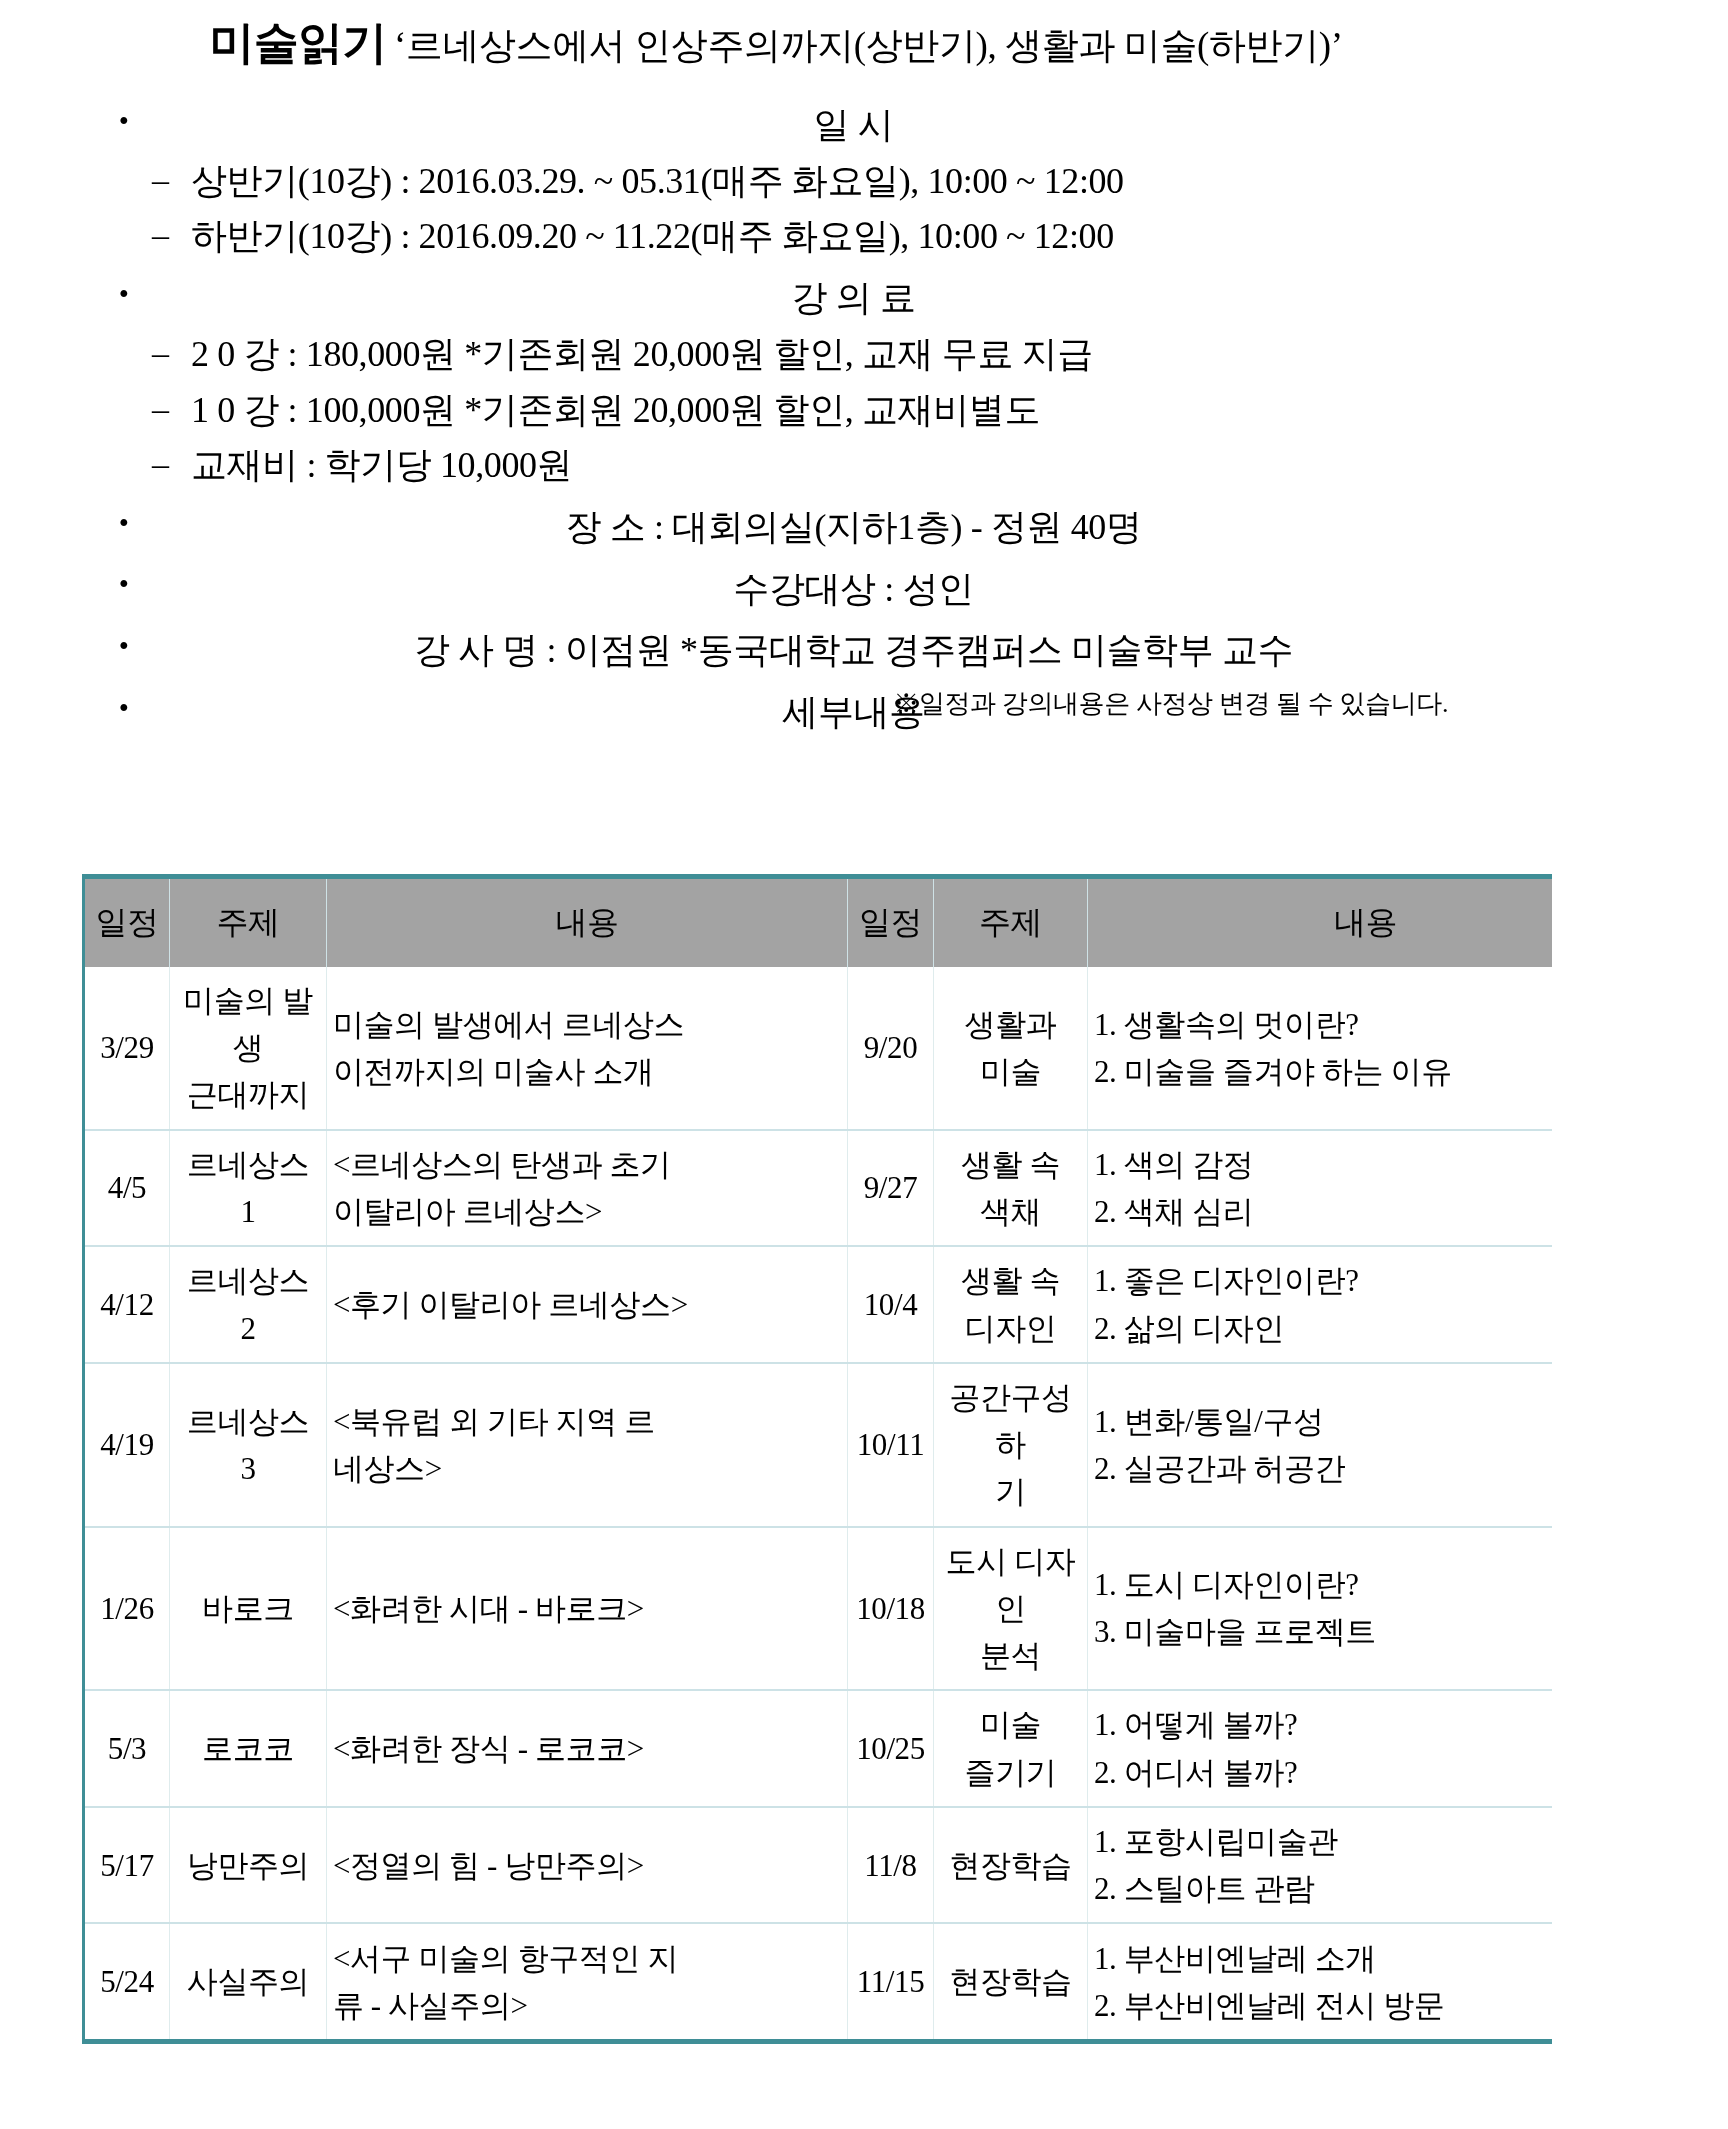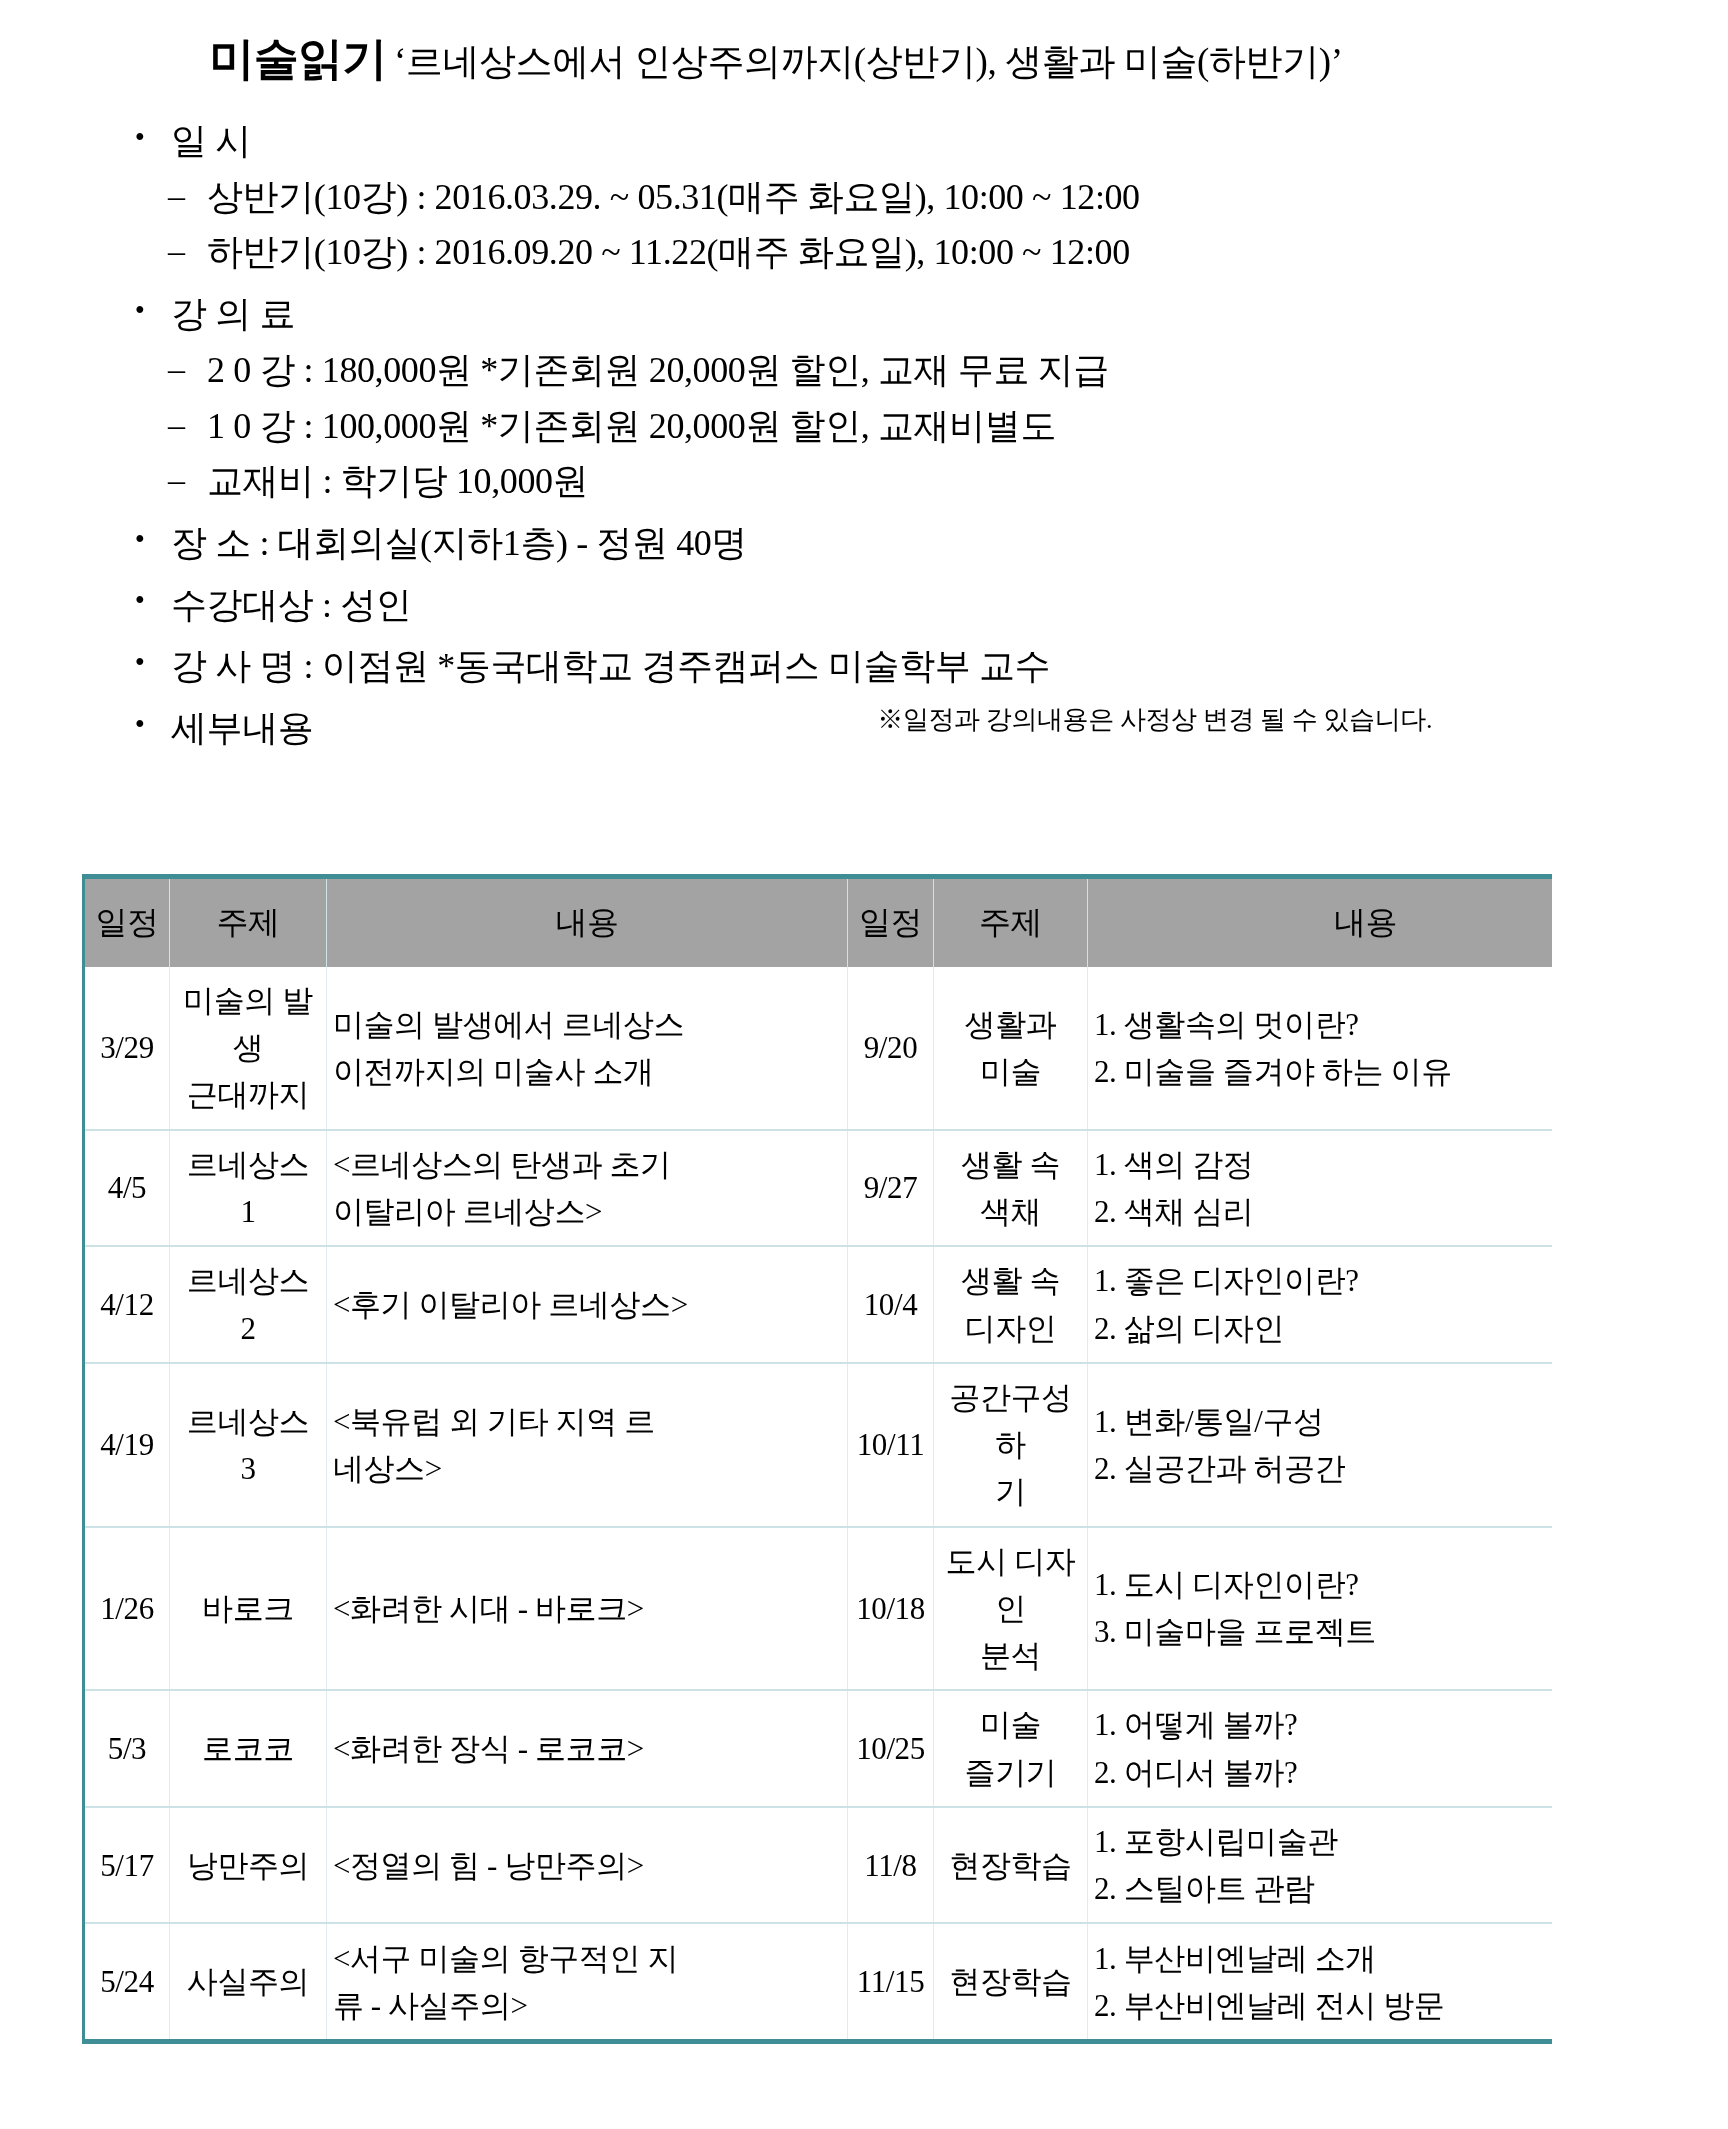"미술읽기 ‘르네상스에서 인상주의까지(상반기), 생활과 미술(하반기)’" .page { padding: 16px -> 0 }
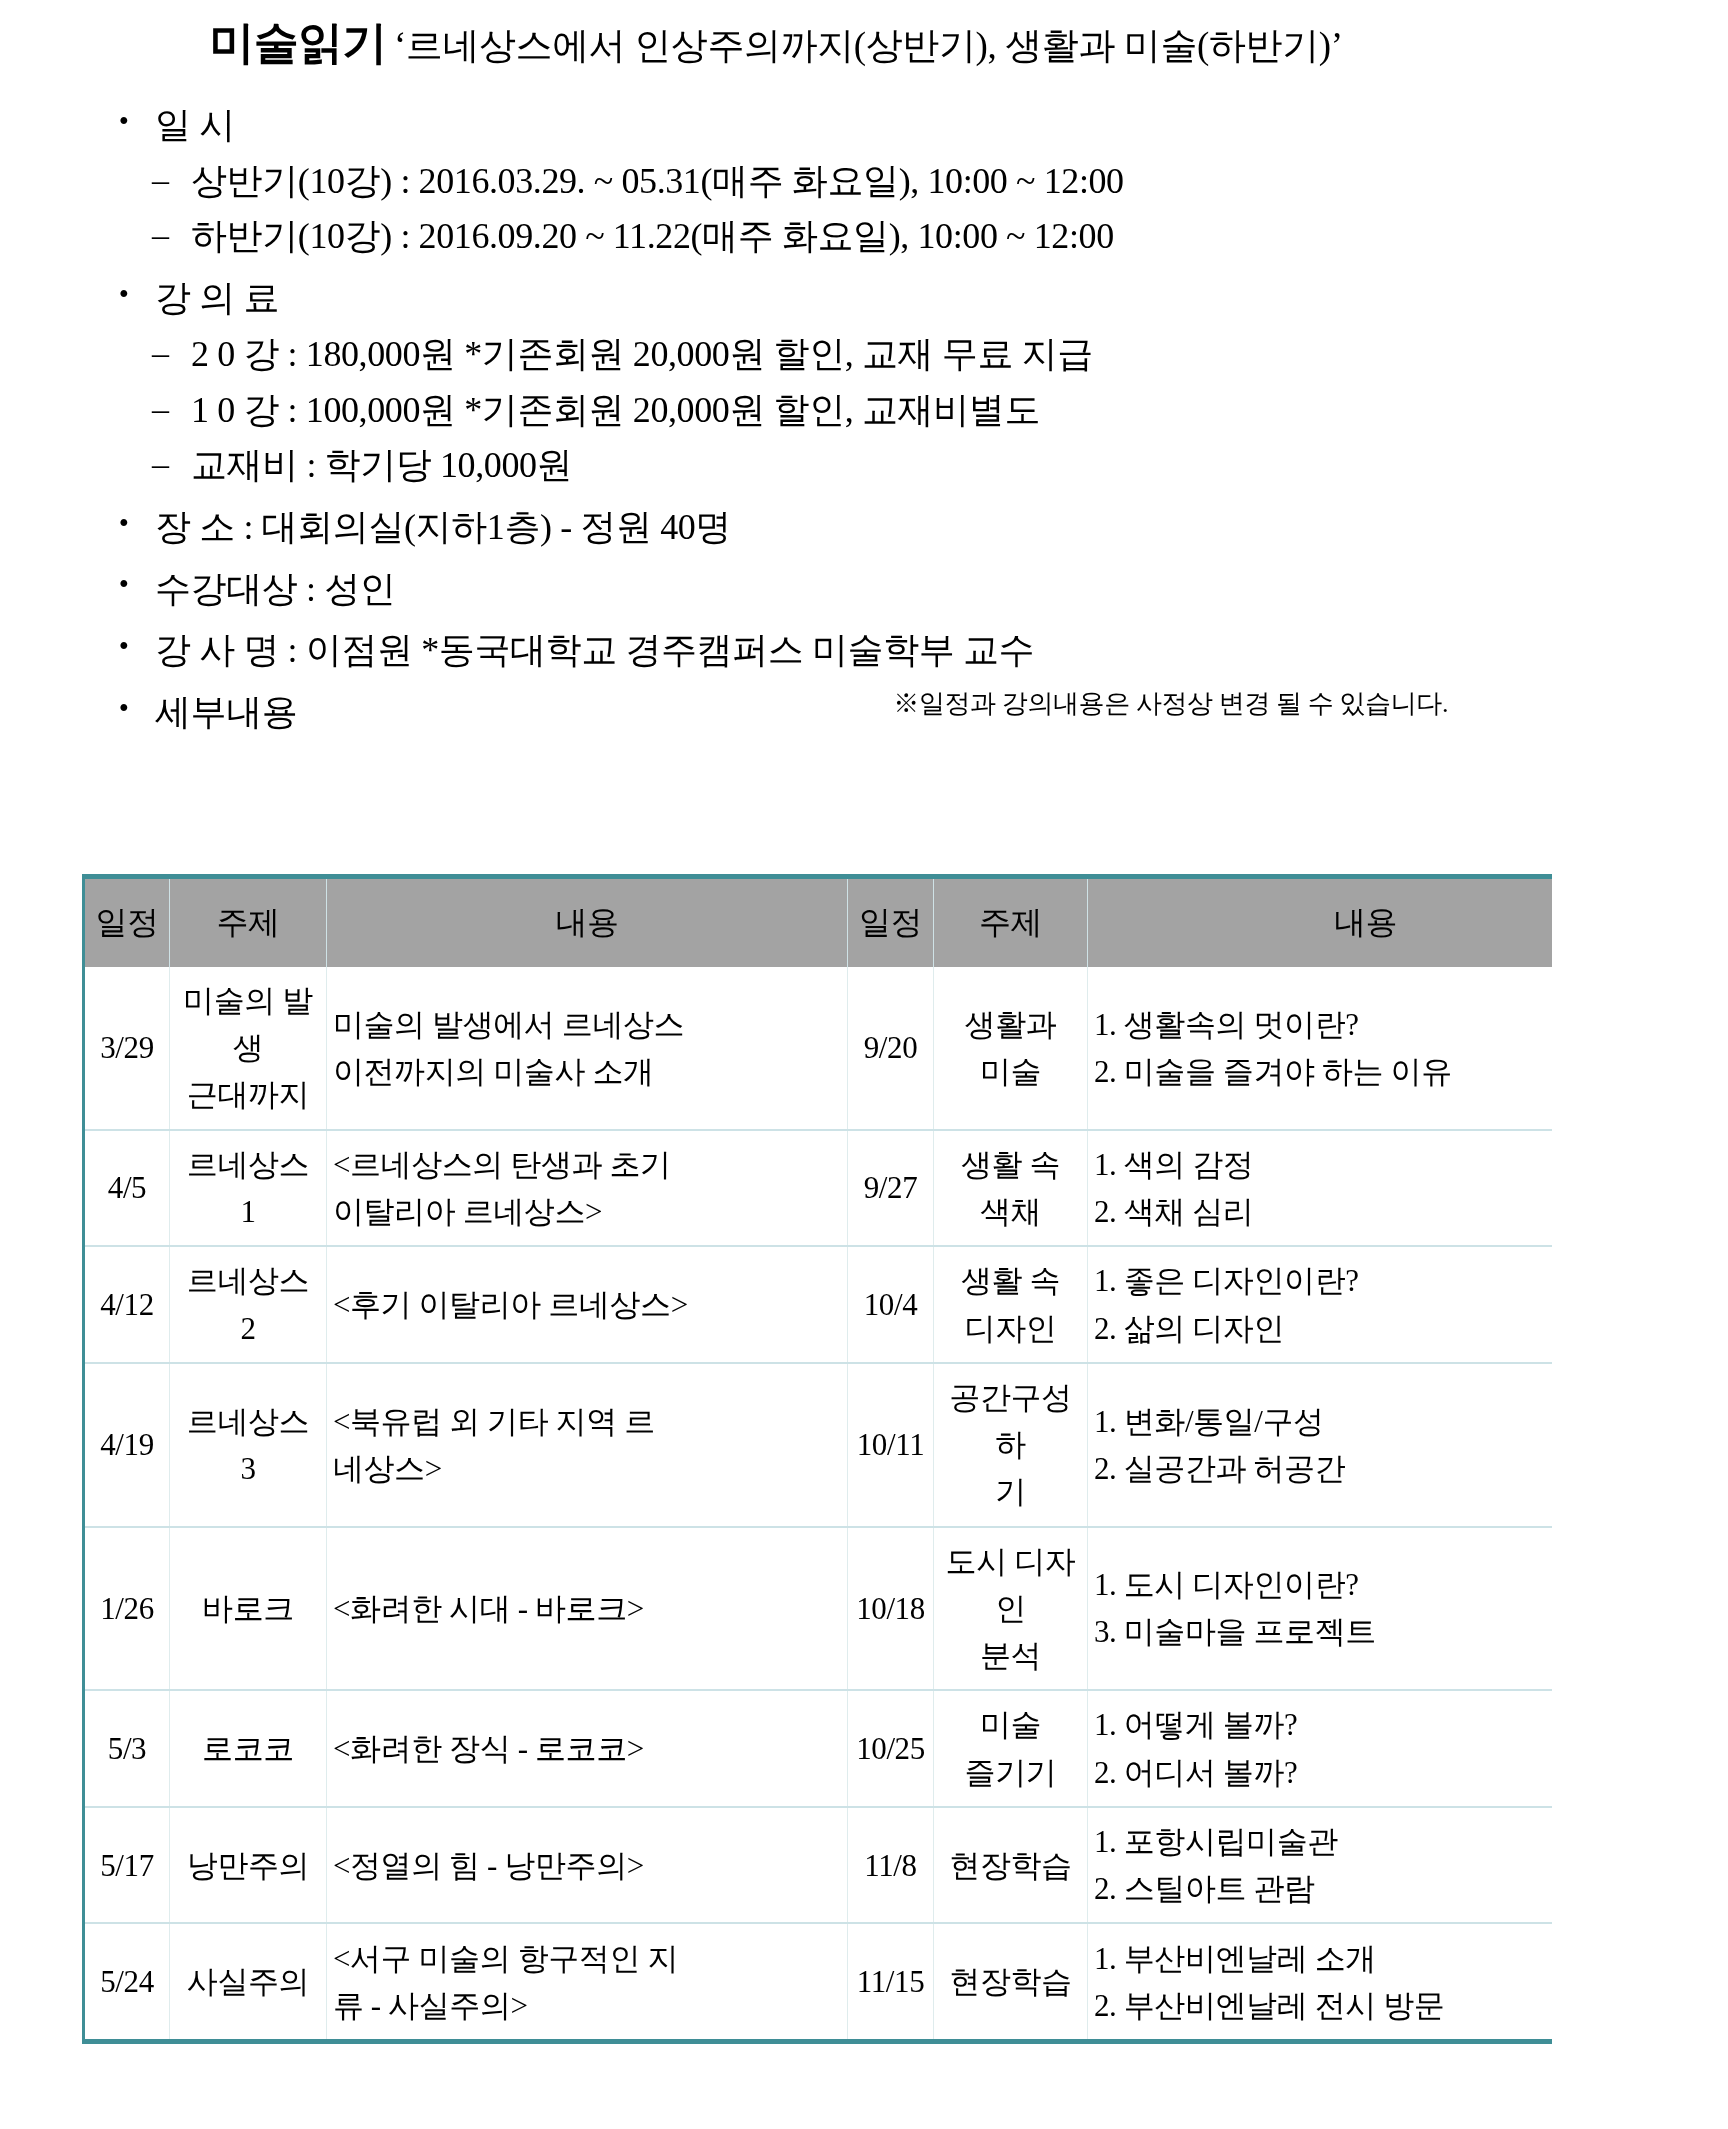"일 시" .lvl1 { text-align: none -> center }
